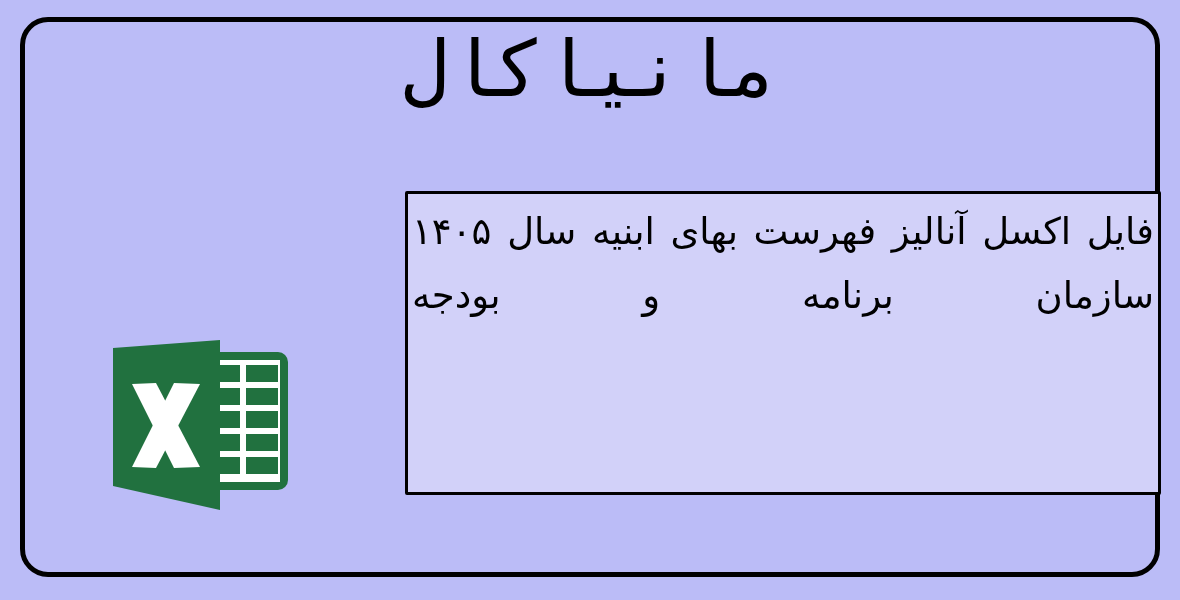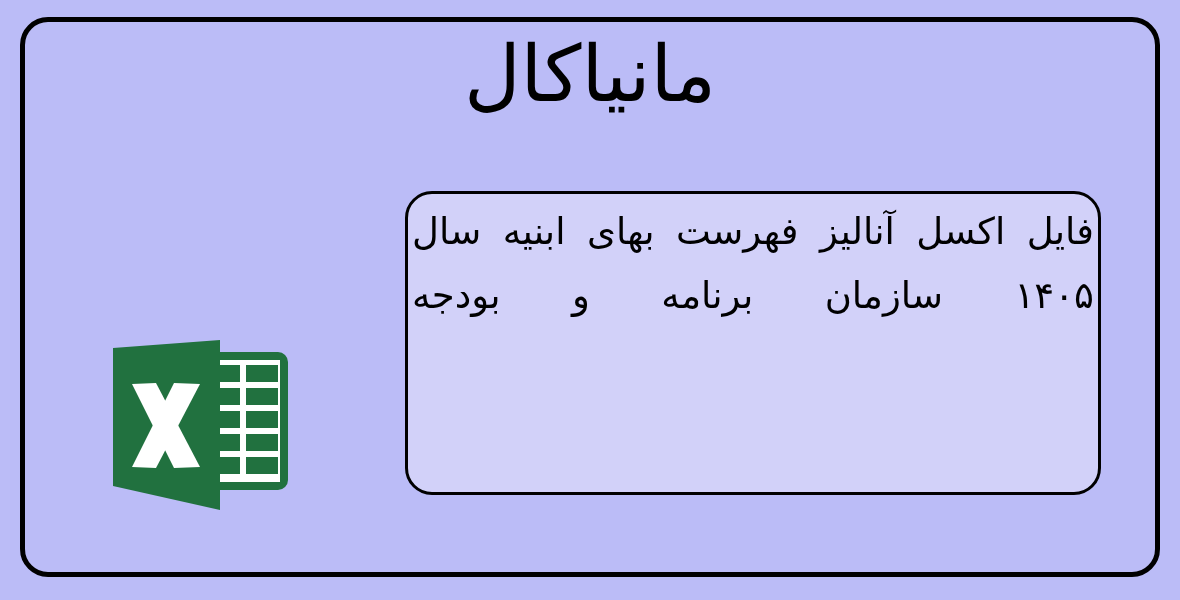"مانیاکال" #title { font-family: Liberation Serif, serif -> Liberation Mono, monospace }
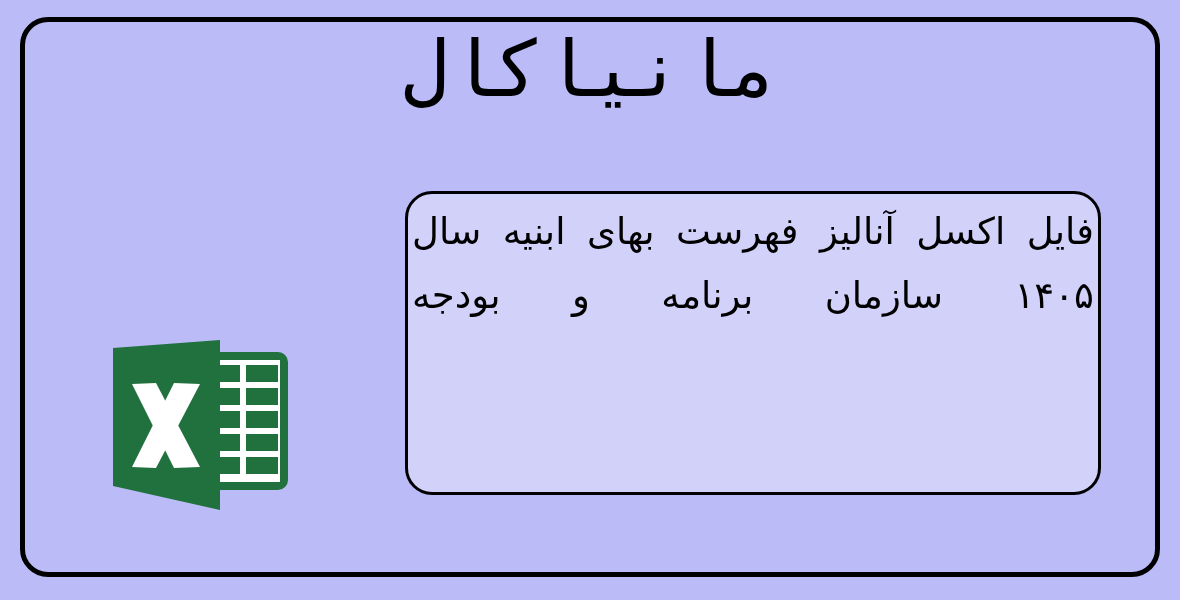"فایل اکسل آنالیز فهرست بهای" #desc-box { border-radius: 27px -> 2px; width: 696px -> 756px }
